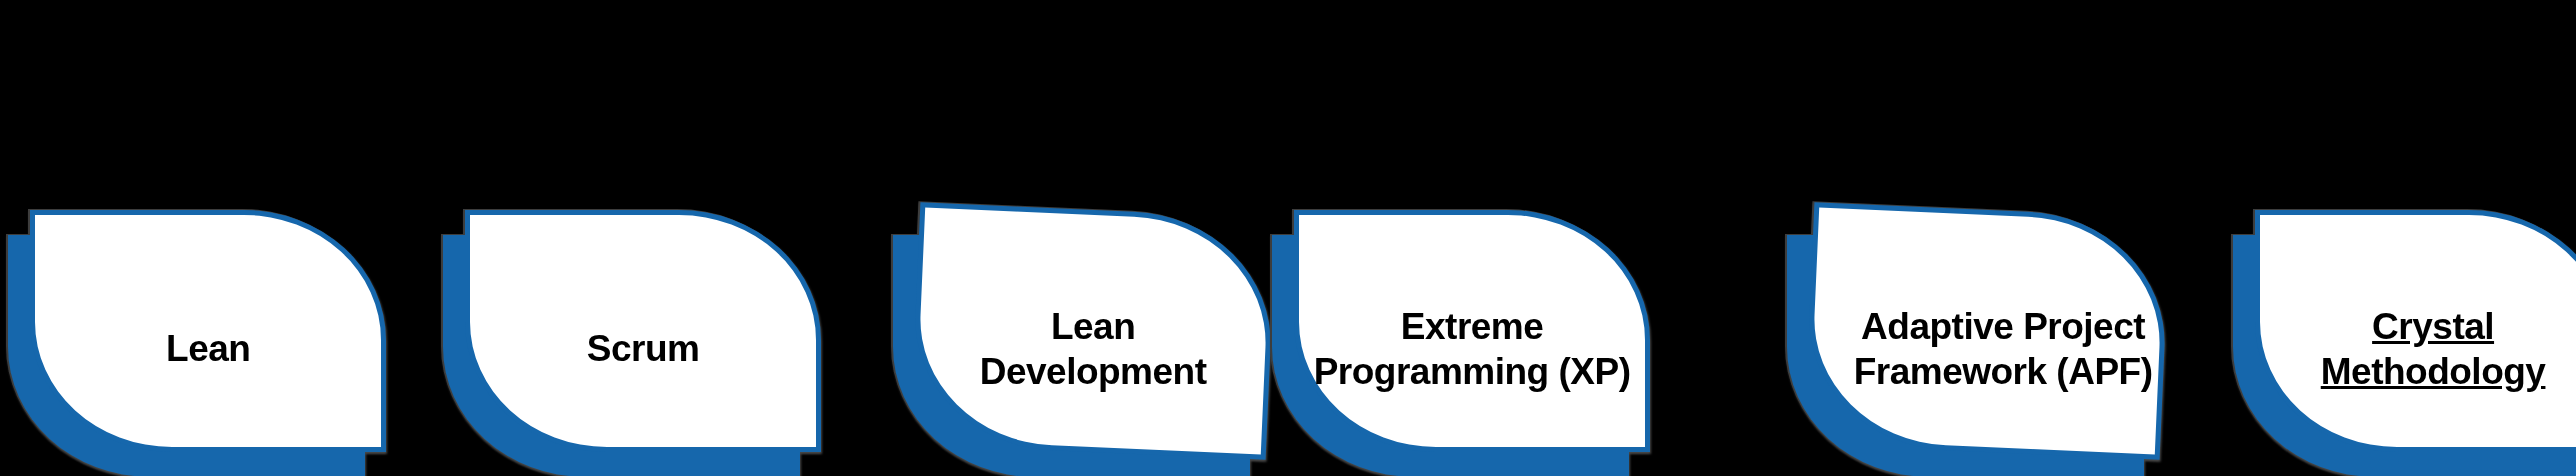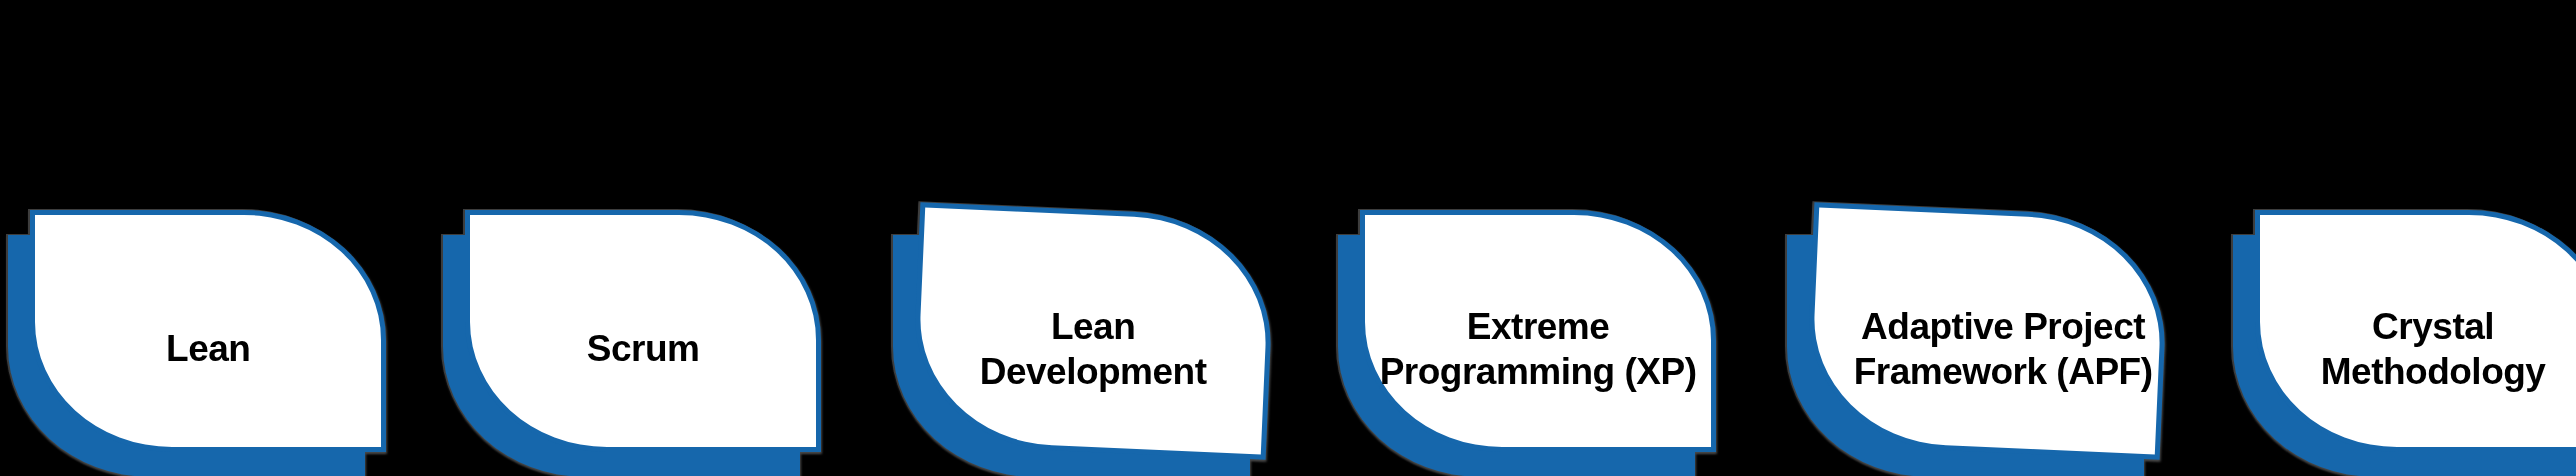"Extreme" div.leaf-group { left: 1338px -> 1272px }
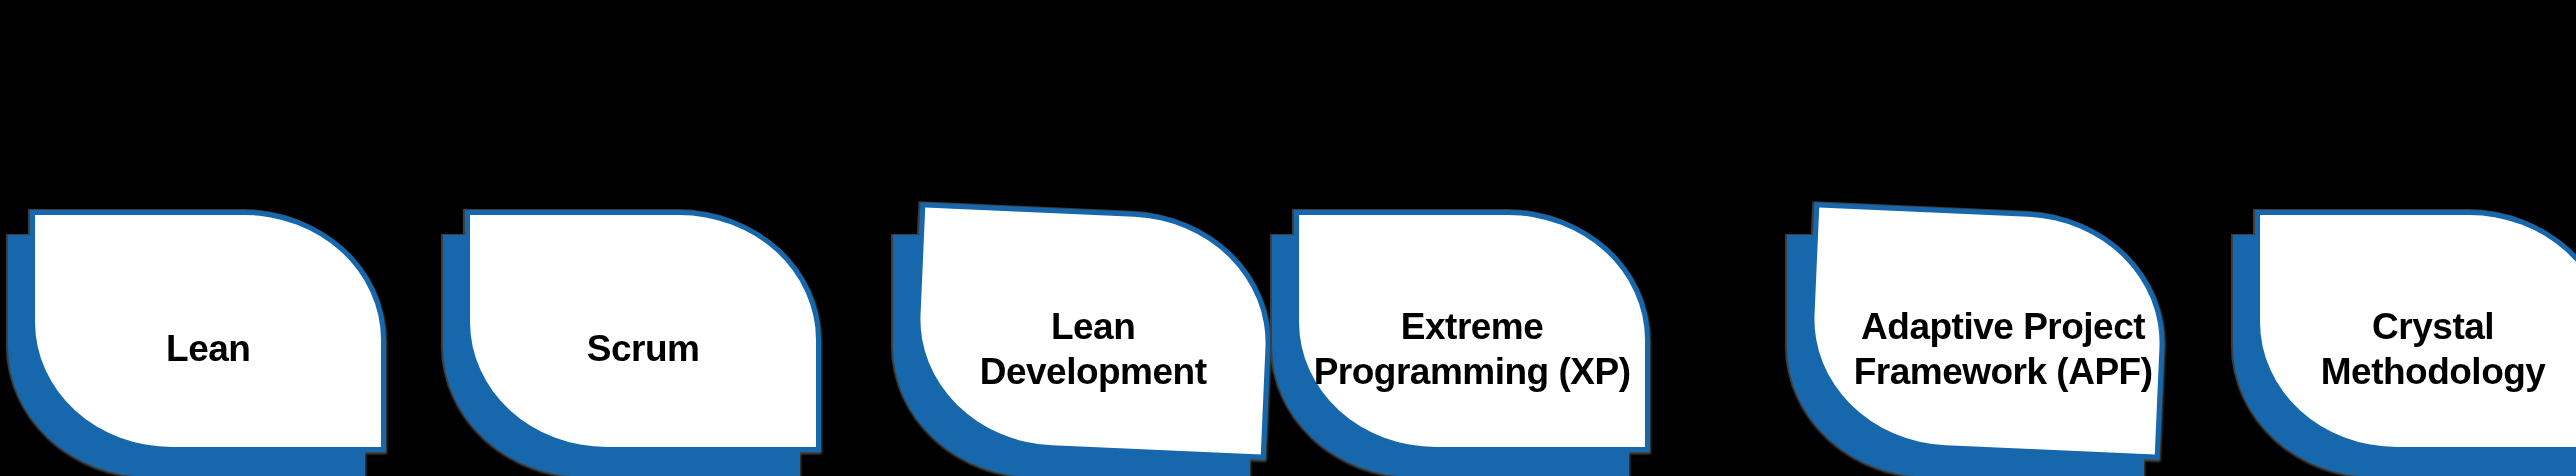"Crystal" div.leaf-label { text-decoration: none -> underline }
